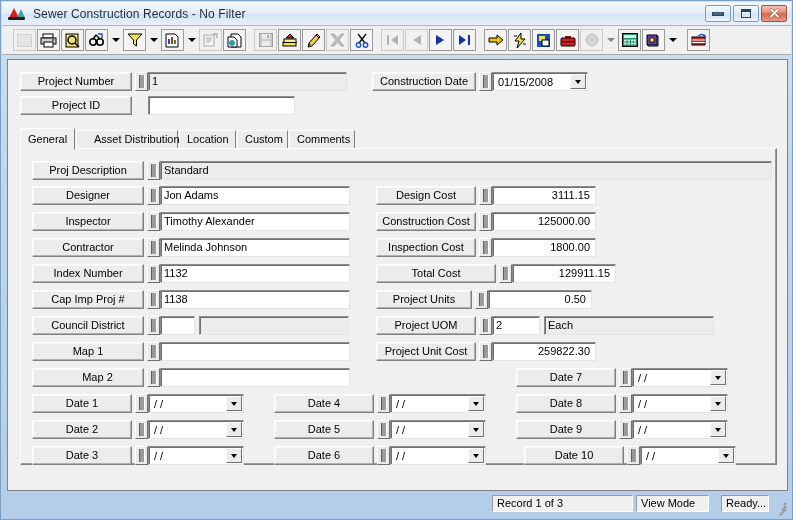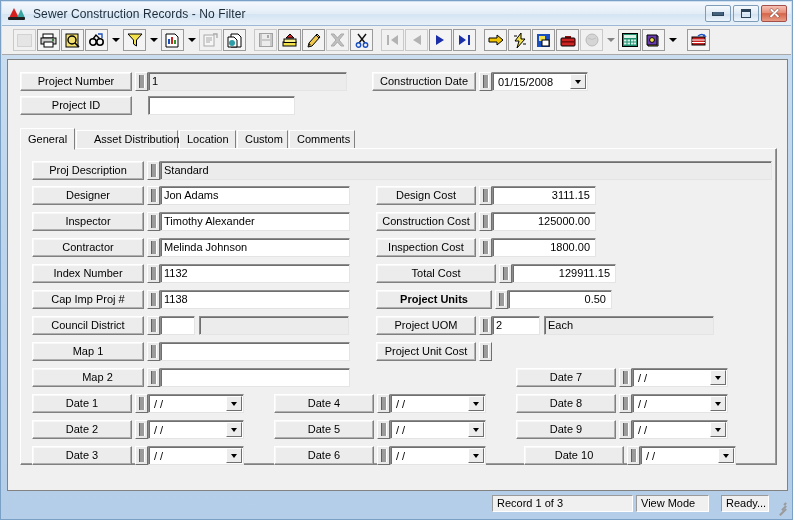"Project Units" div.lbl { font-weight: bold -> none; width: 116px -> 96px }
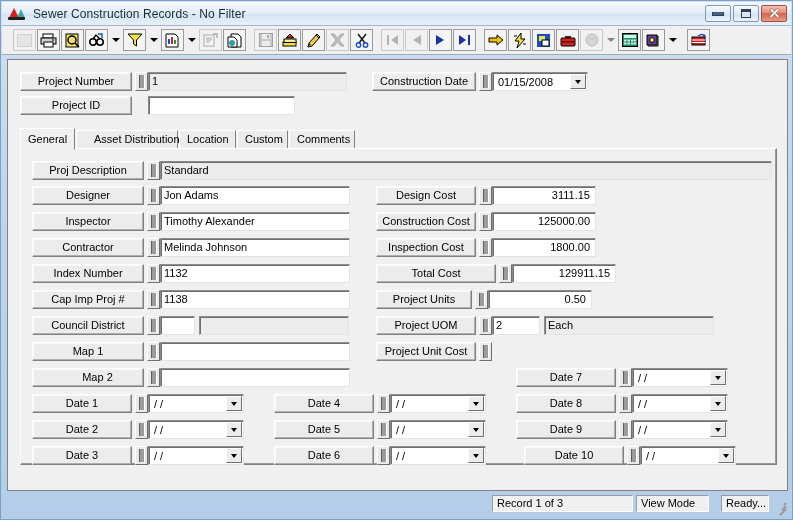"259822.30" div.fld { html: none -> <div>259822.30</div> }
